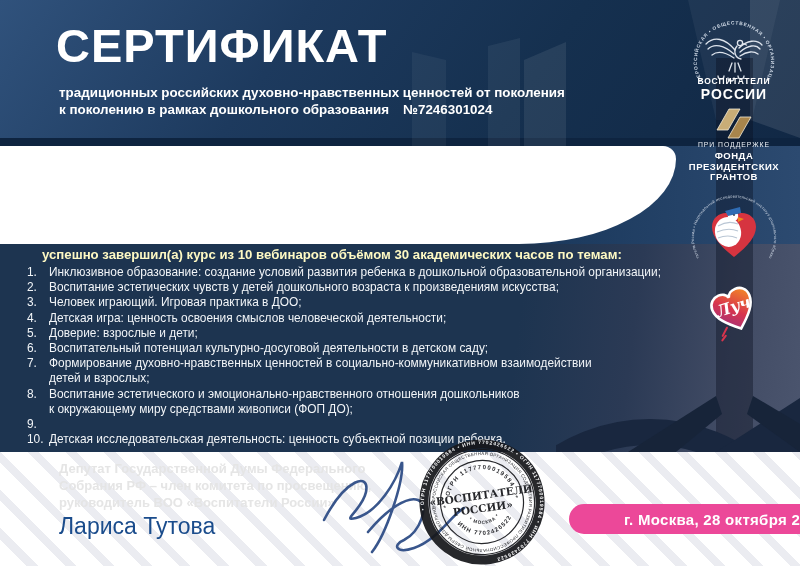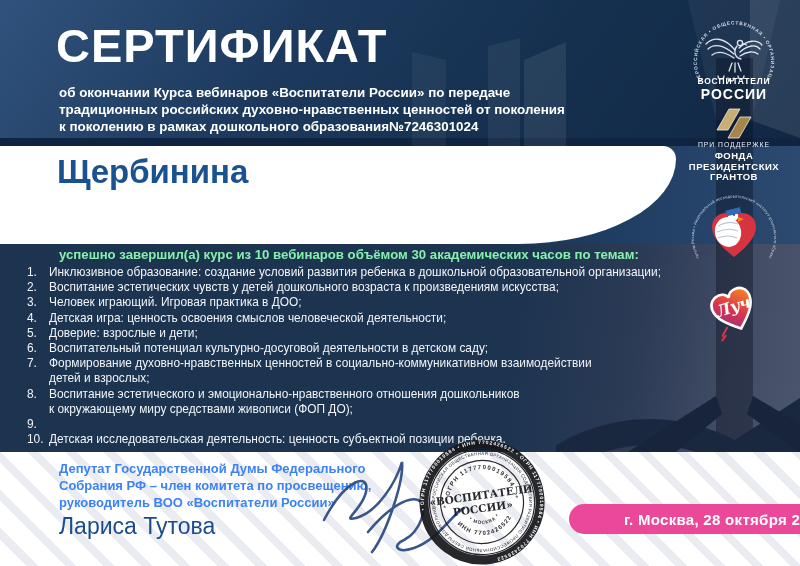"об окончании Курса вебинаров" div { html: <div>об окончании Курса вебинаров «Воспитатели России» по передаче</div> -> none }
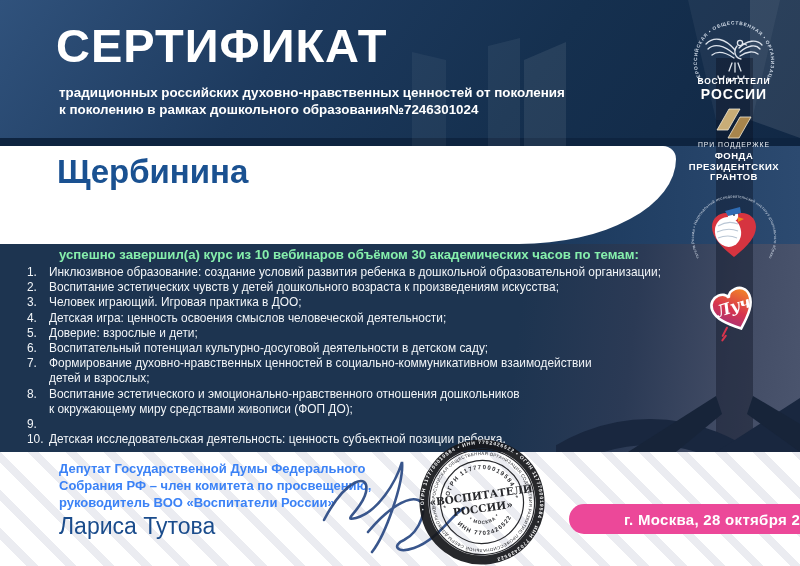"№7246301024" .cert-num { margin-left: none -> 14px }
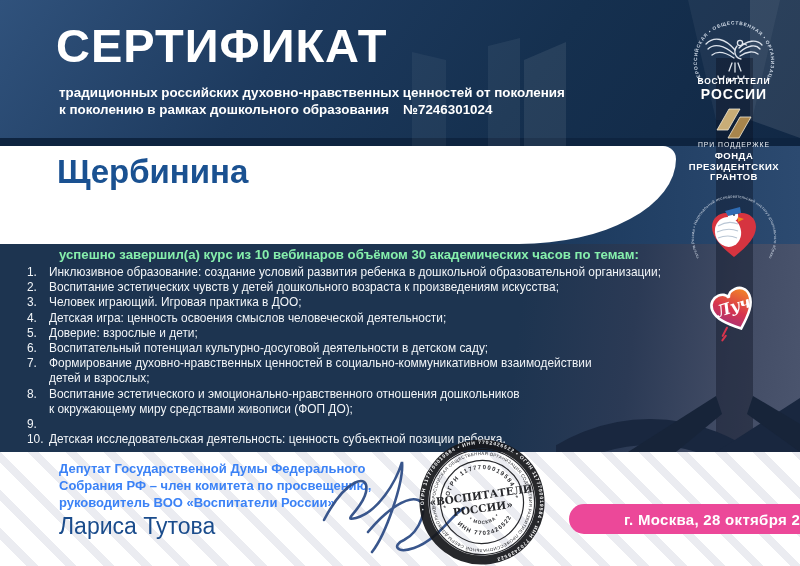"Щербинина" div { html: <div>Щербинина</div> -> none }
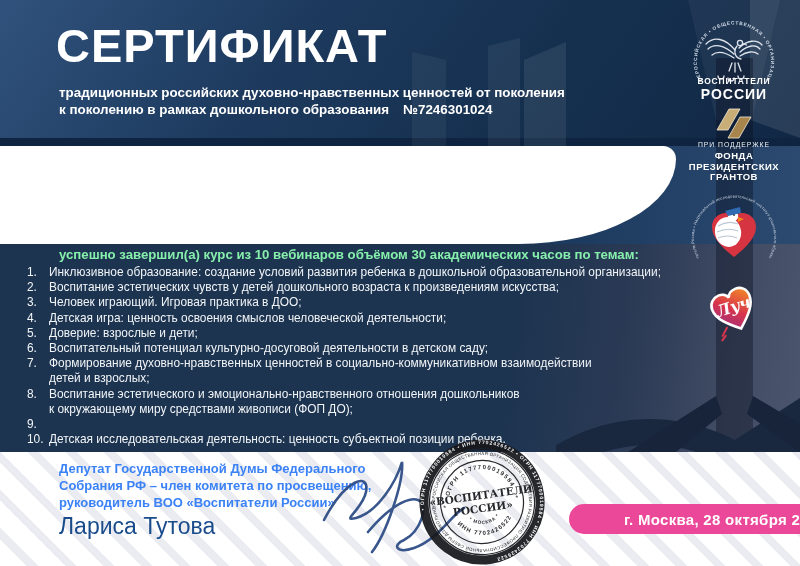"успешно завершил(а) курс из 10" .summary { color: #86efac -> #fef9c3; left: 59px -> 42px }
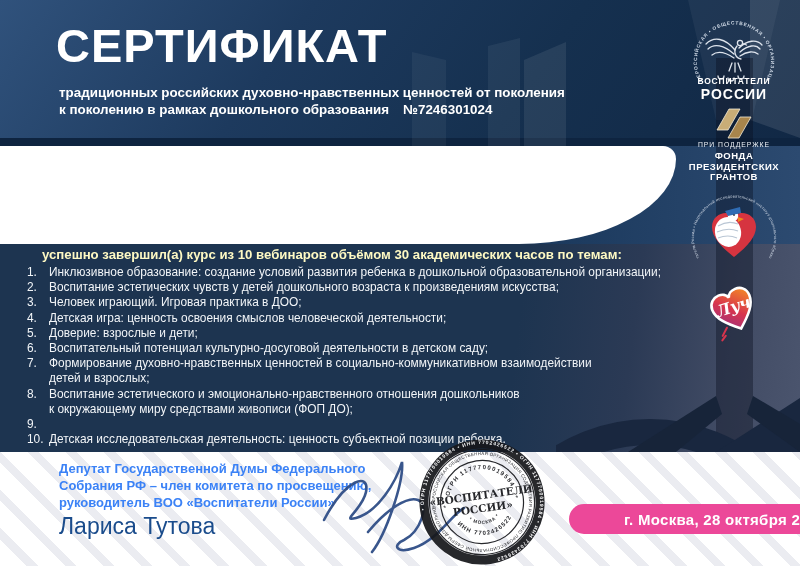"Депутат Государственной Думы" .roles { color: #3b82f6 -> #e5e5e5 }
